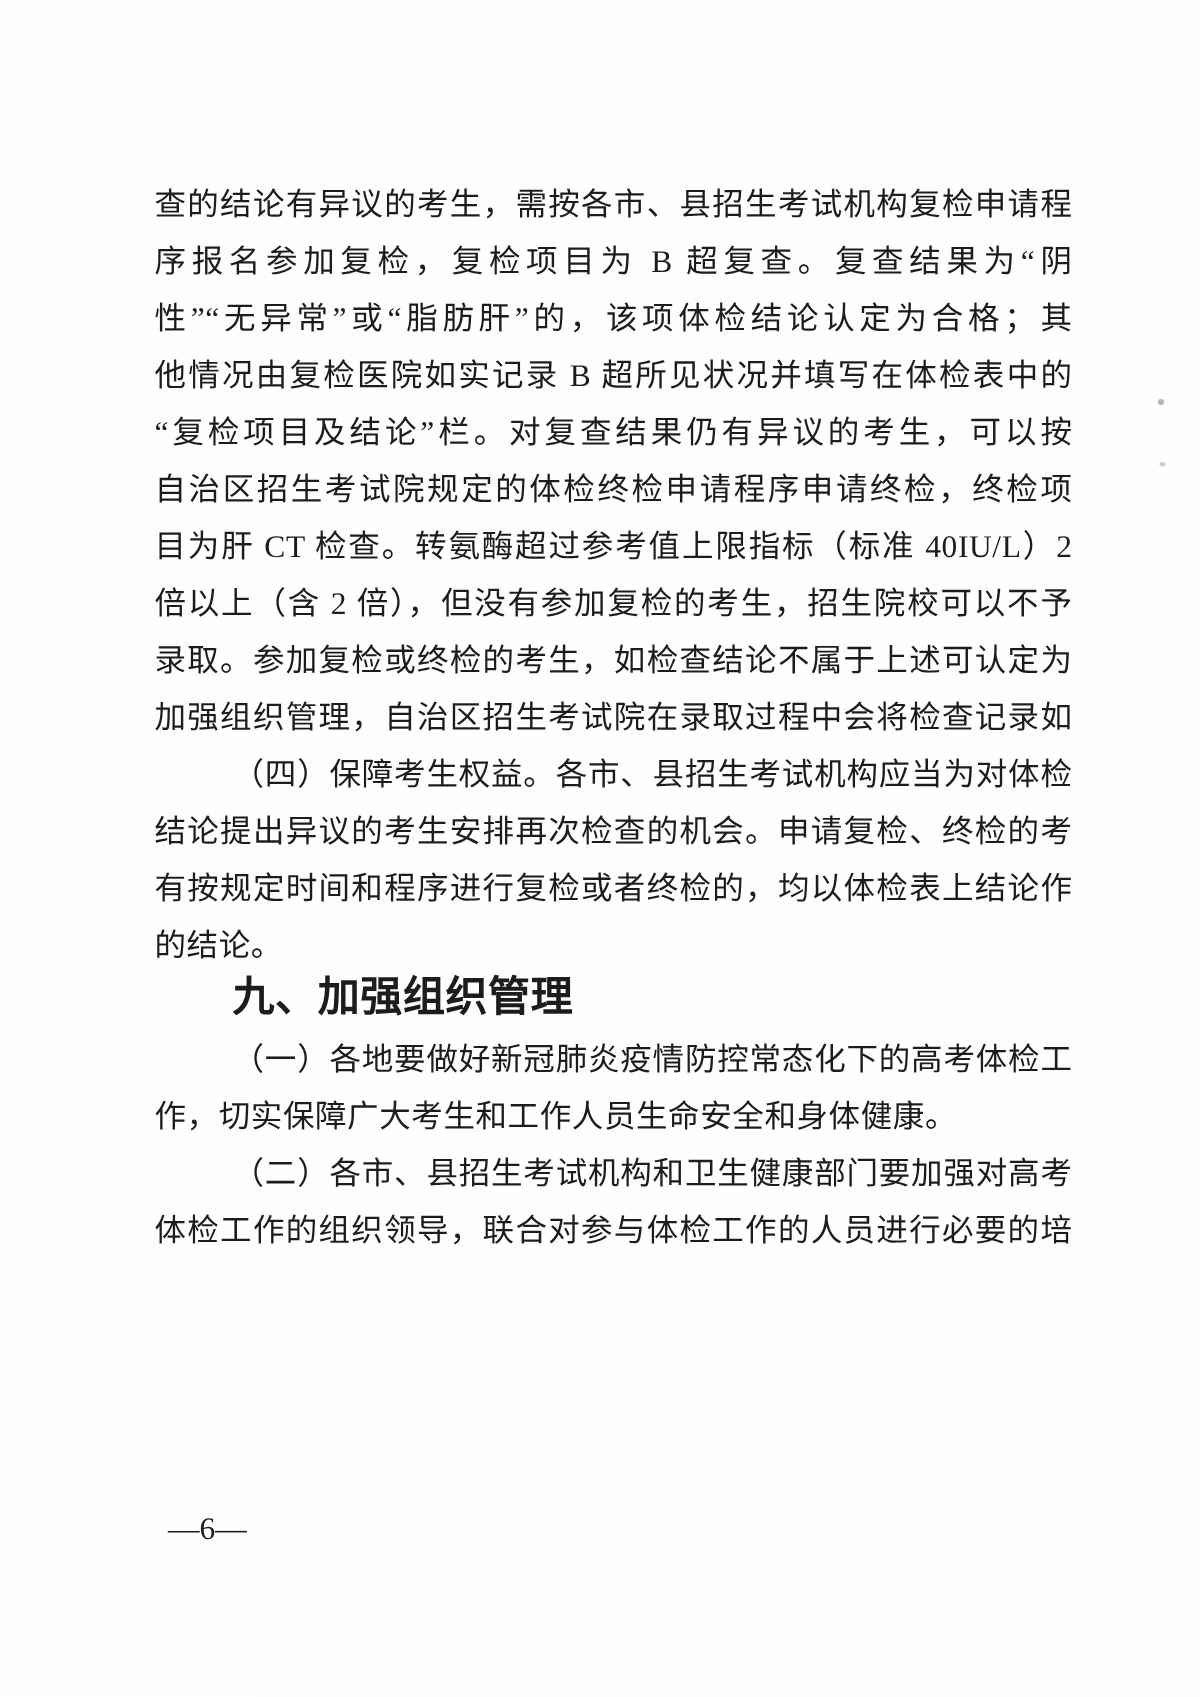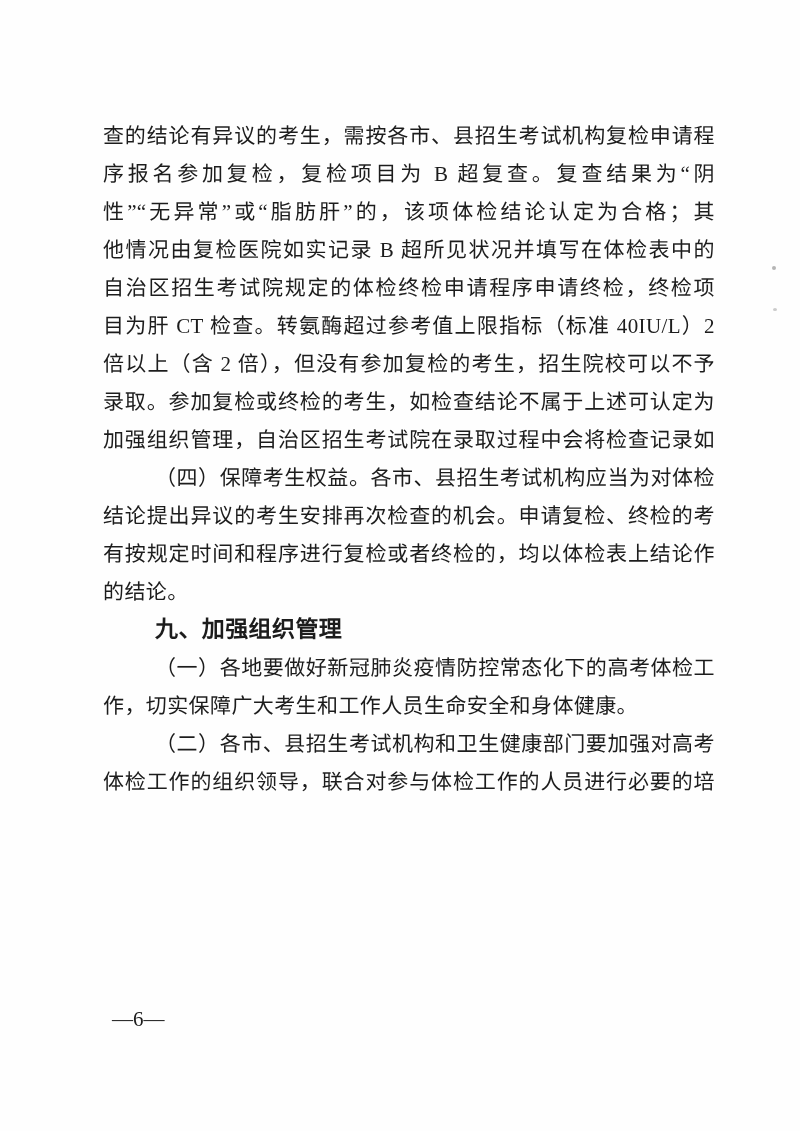"“复检项目及结论”栏。对复查结果仍有异议的考生，可以按" div.line { html: none -> <div>“复检项目及结论”栏。对复查结果仍有异议的考生，可以按</div> }
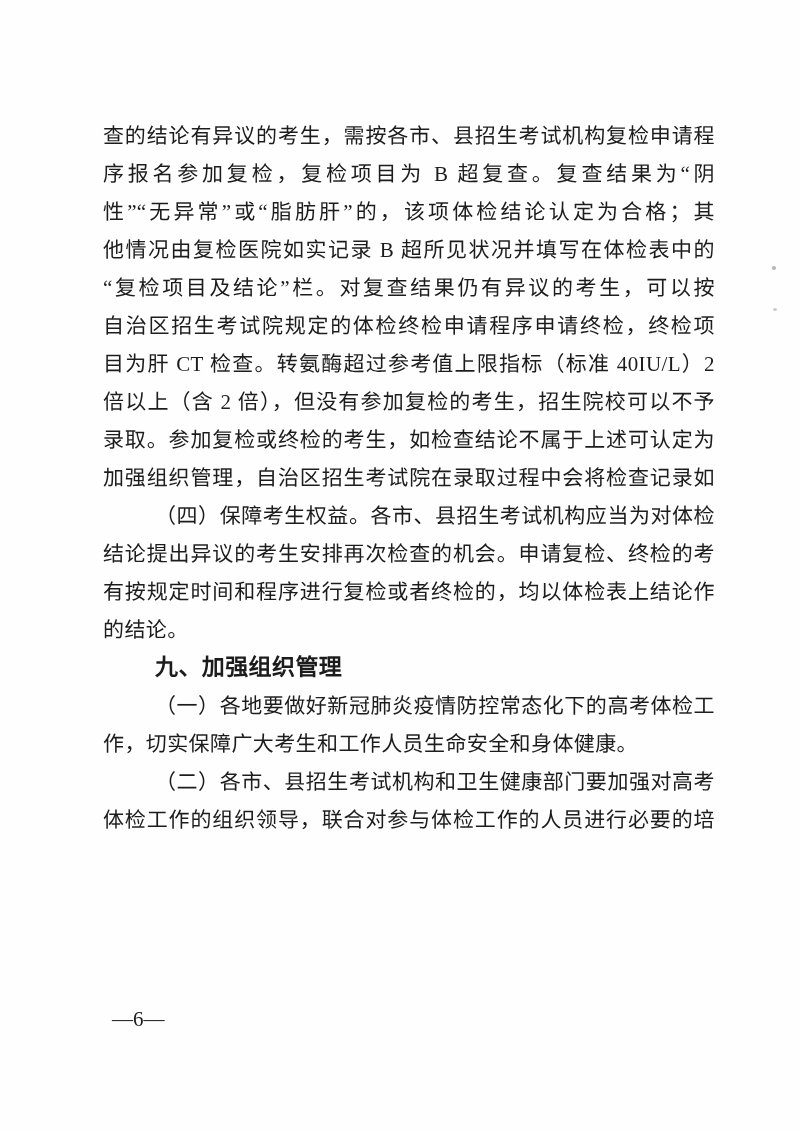"九、加强组织管理" .line.heading { font-family: Liberation Serif, serif -> Liberation Mono, monospace; font-size: 23px -> 28px }
